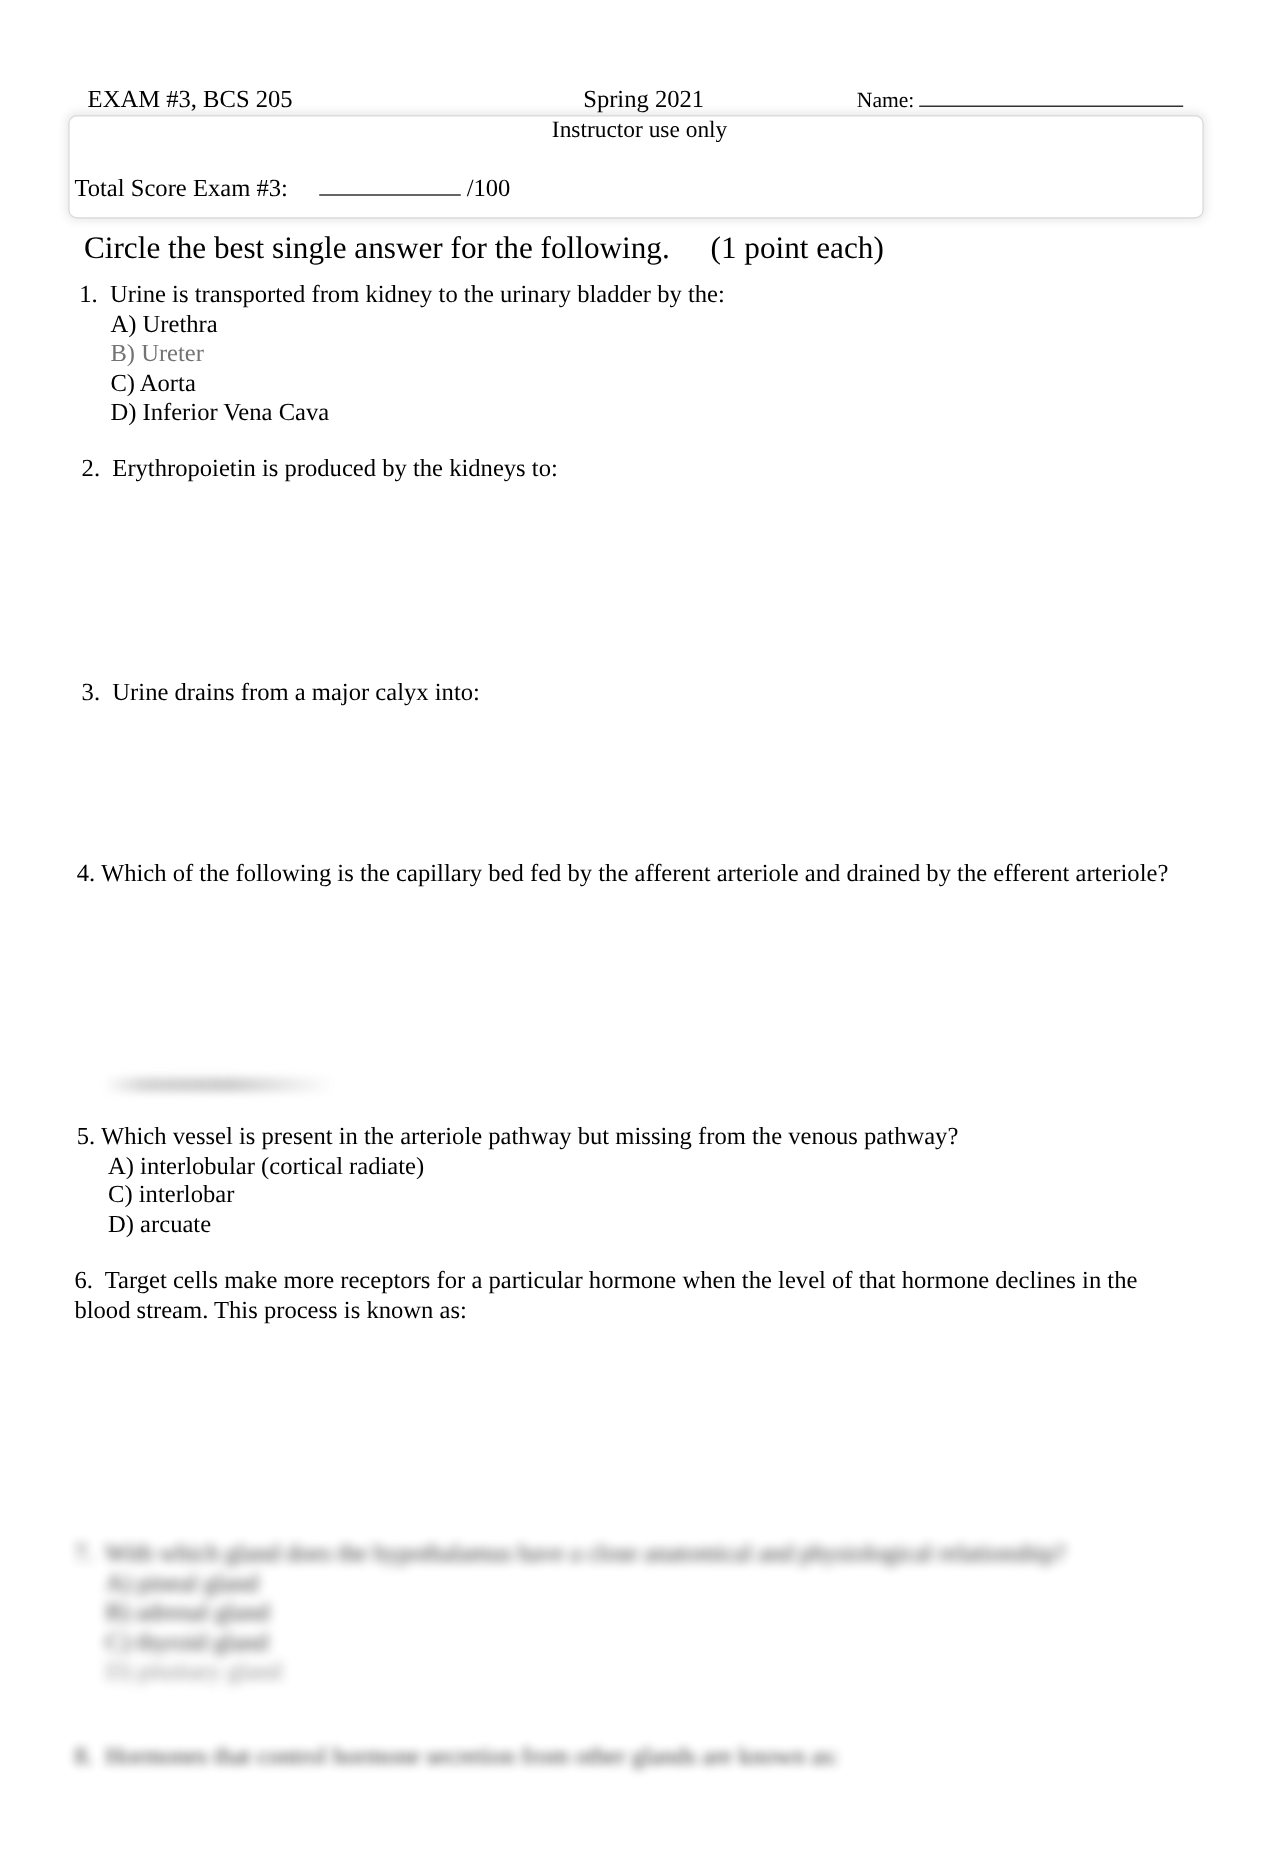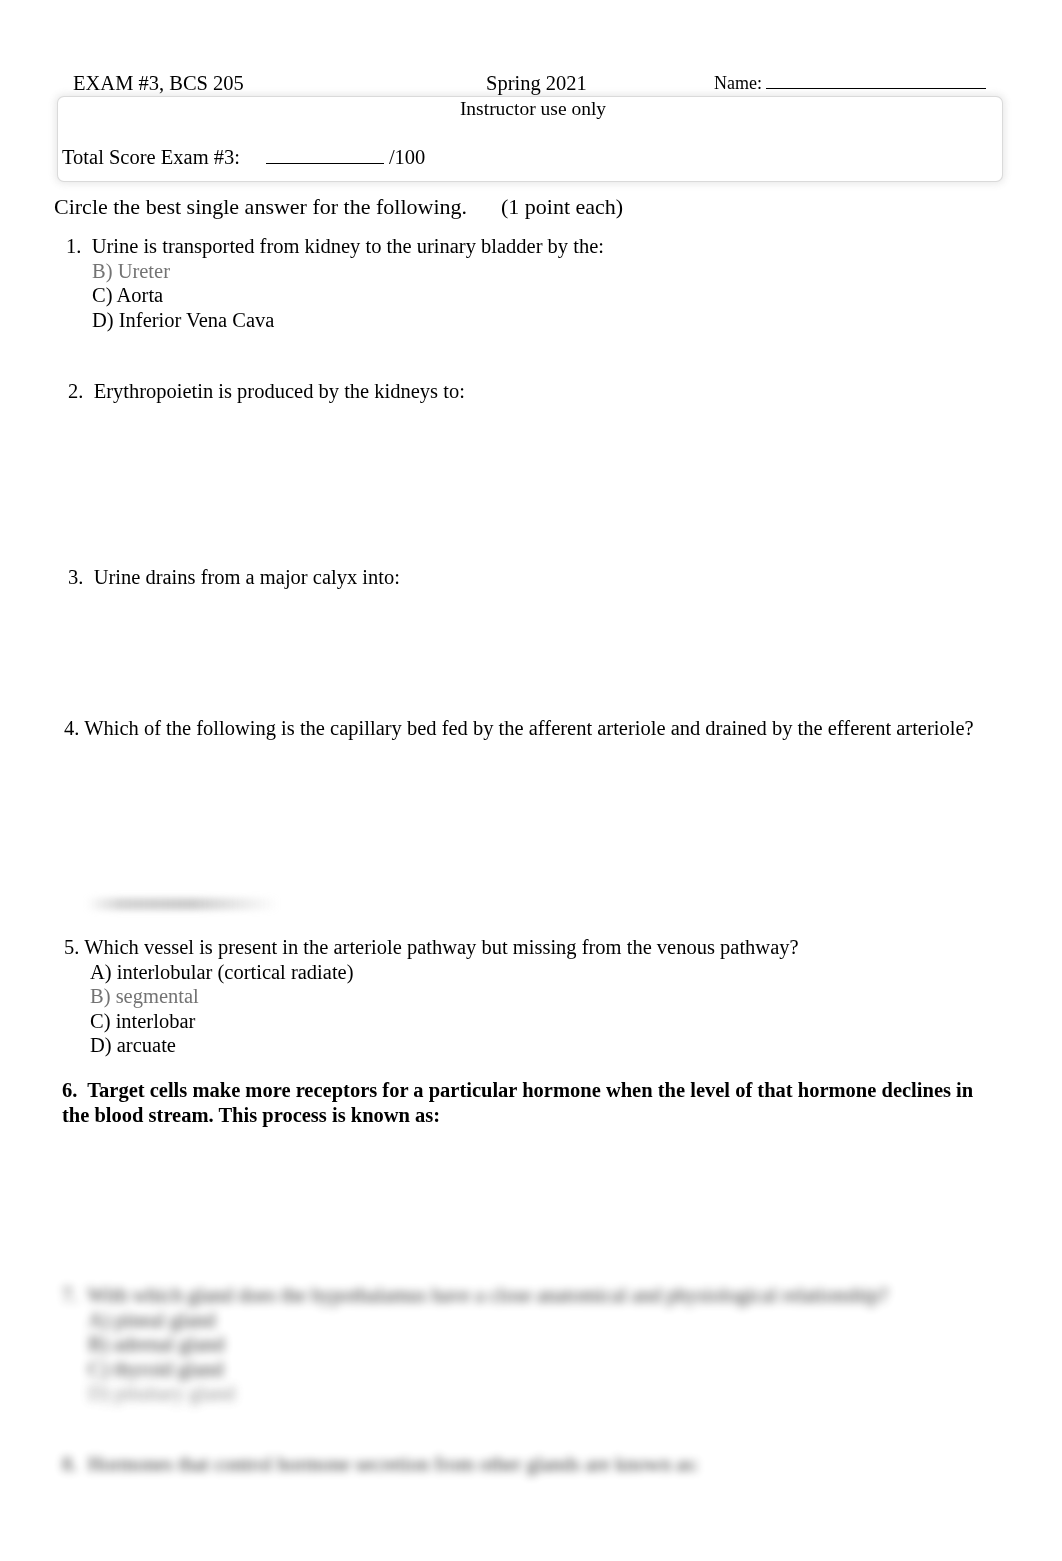"Circle the best single answer" .instructions { font-size: 22px -> 26px; left: 54px -> 70px }
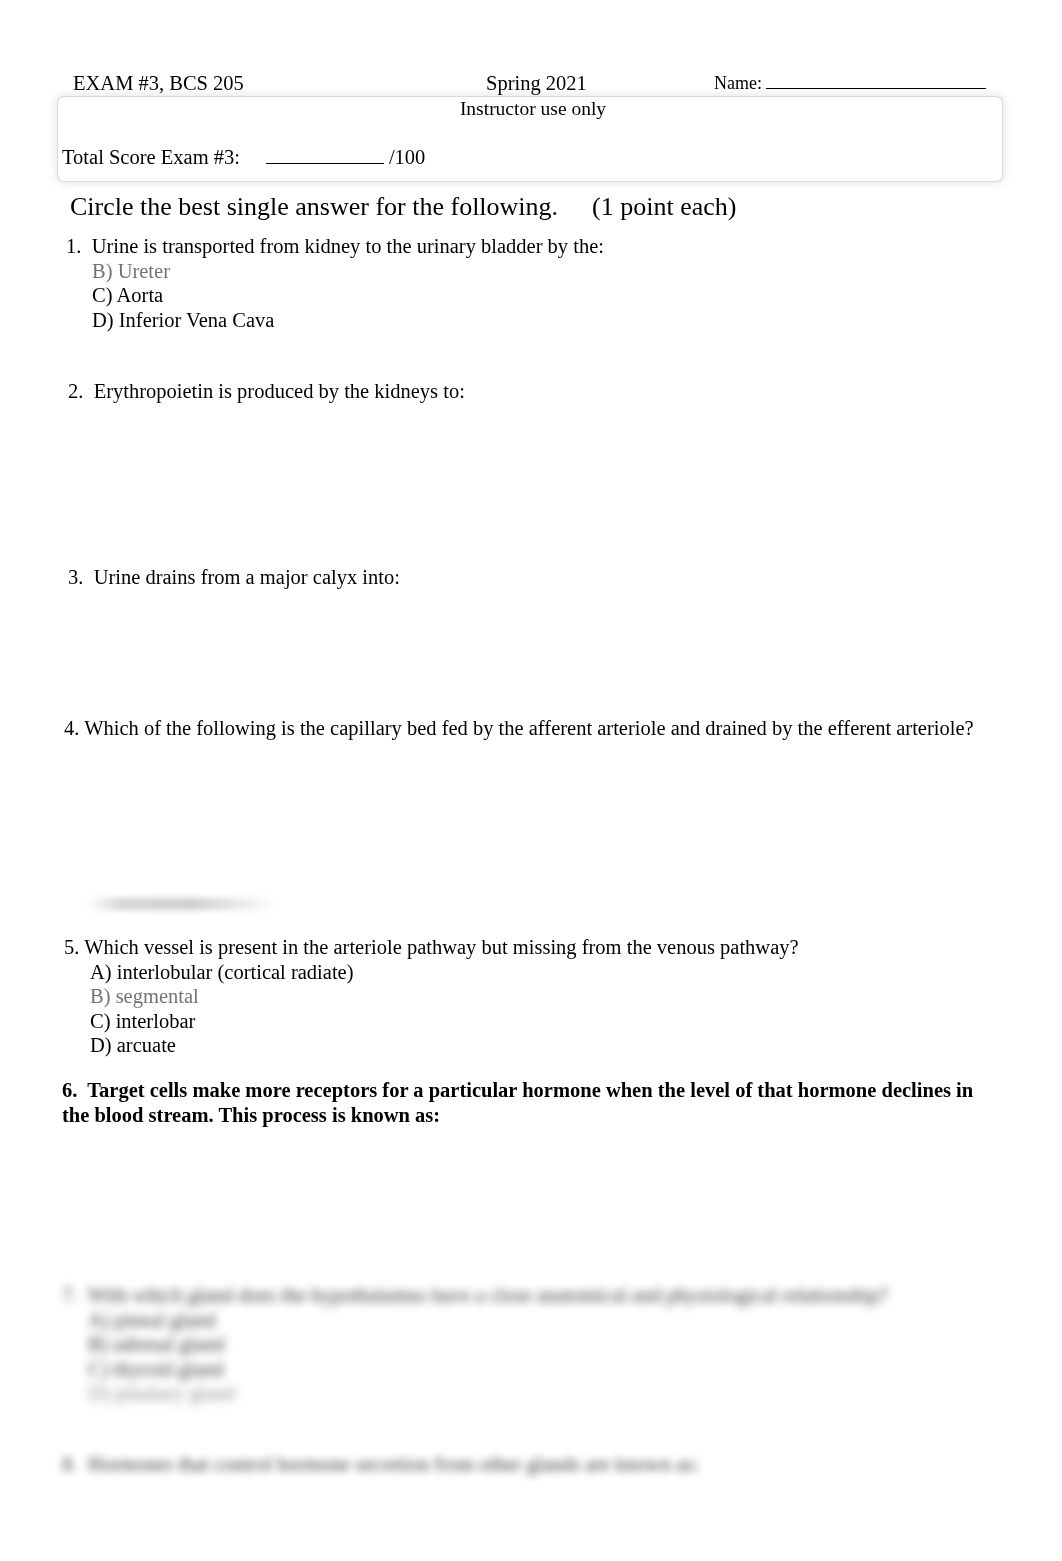"A) Urethra" li { html: none -> <li>A) Urethra</li> }
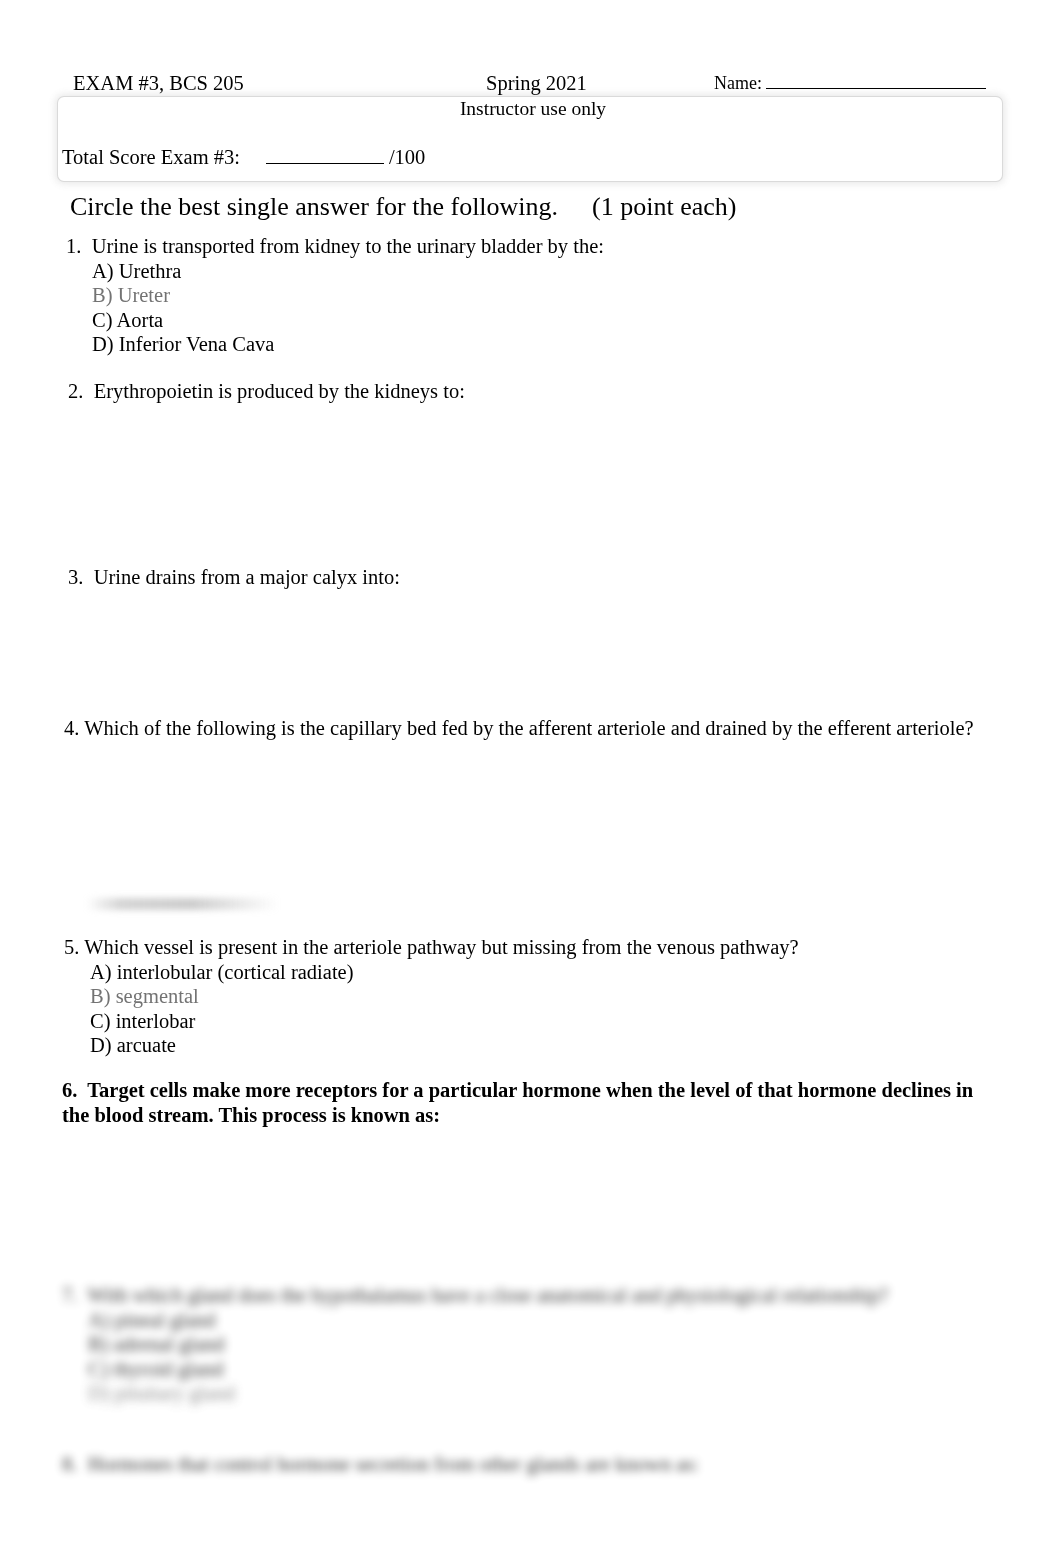"B) segmental" li.opt-correct { html: <li>B) segmental</li> -> none }
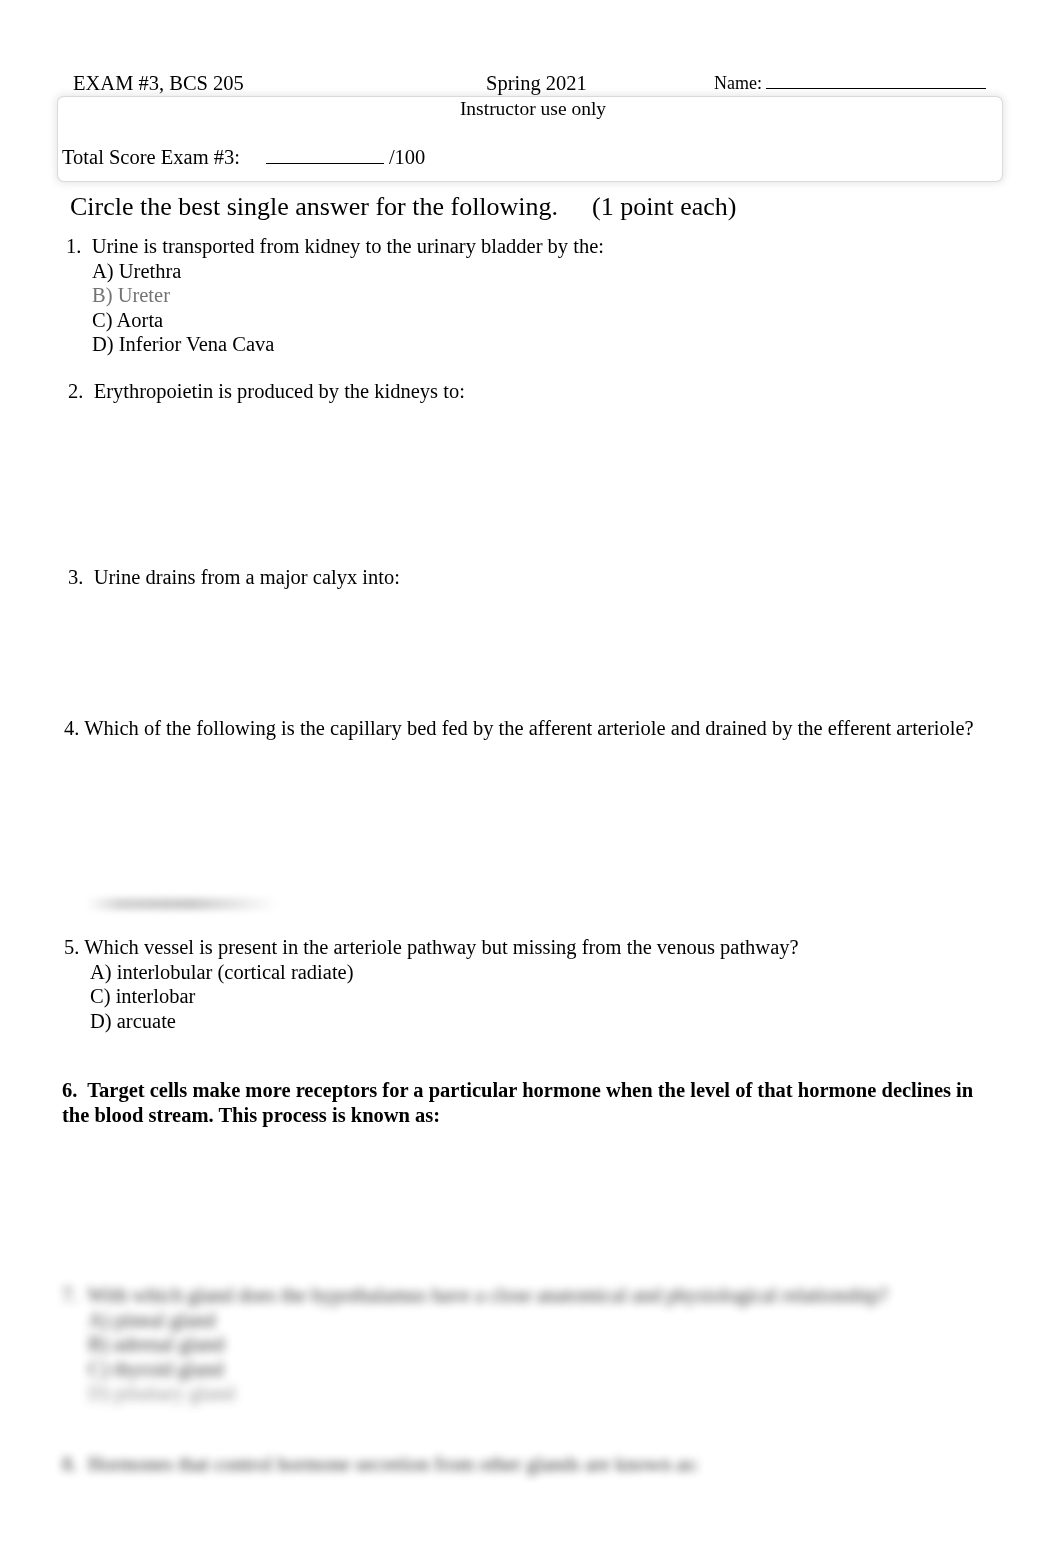"6. Target cells make more" #q6 { font-weight: bold -> none; top: 1078px -> 1055px }
